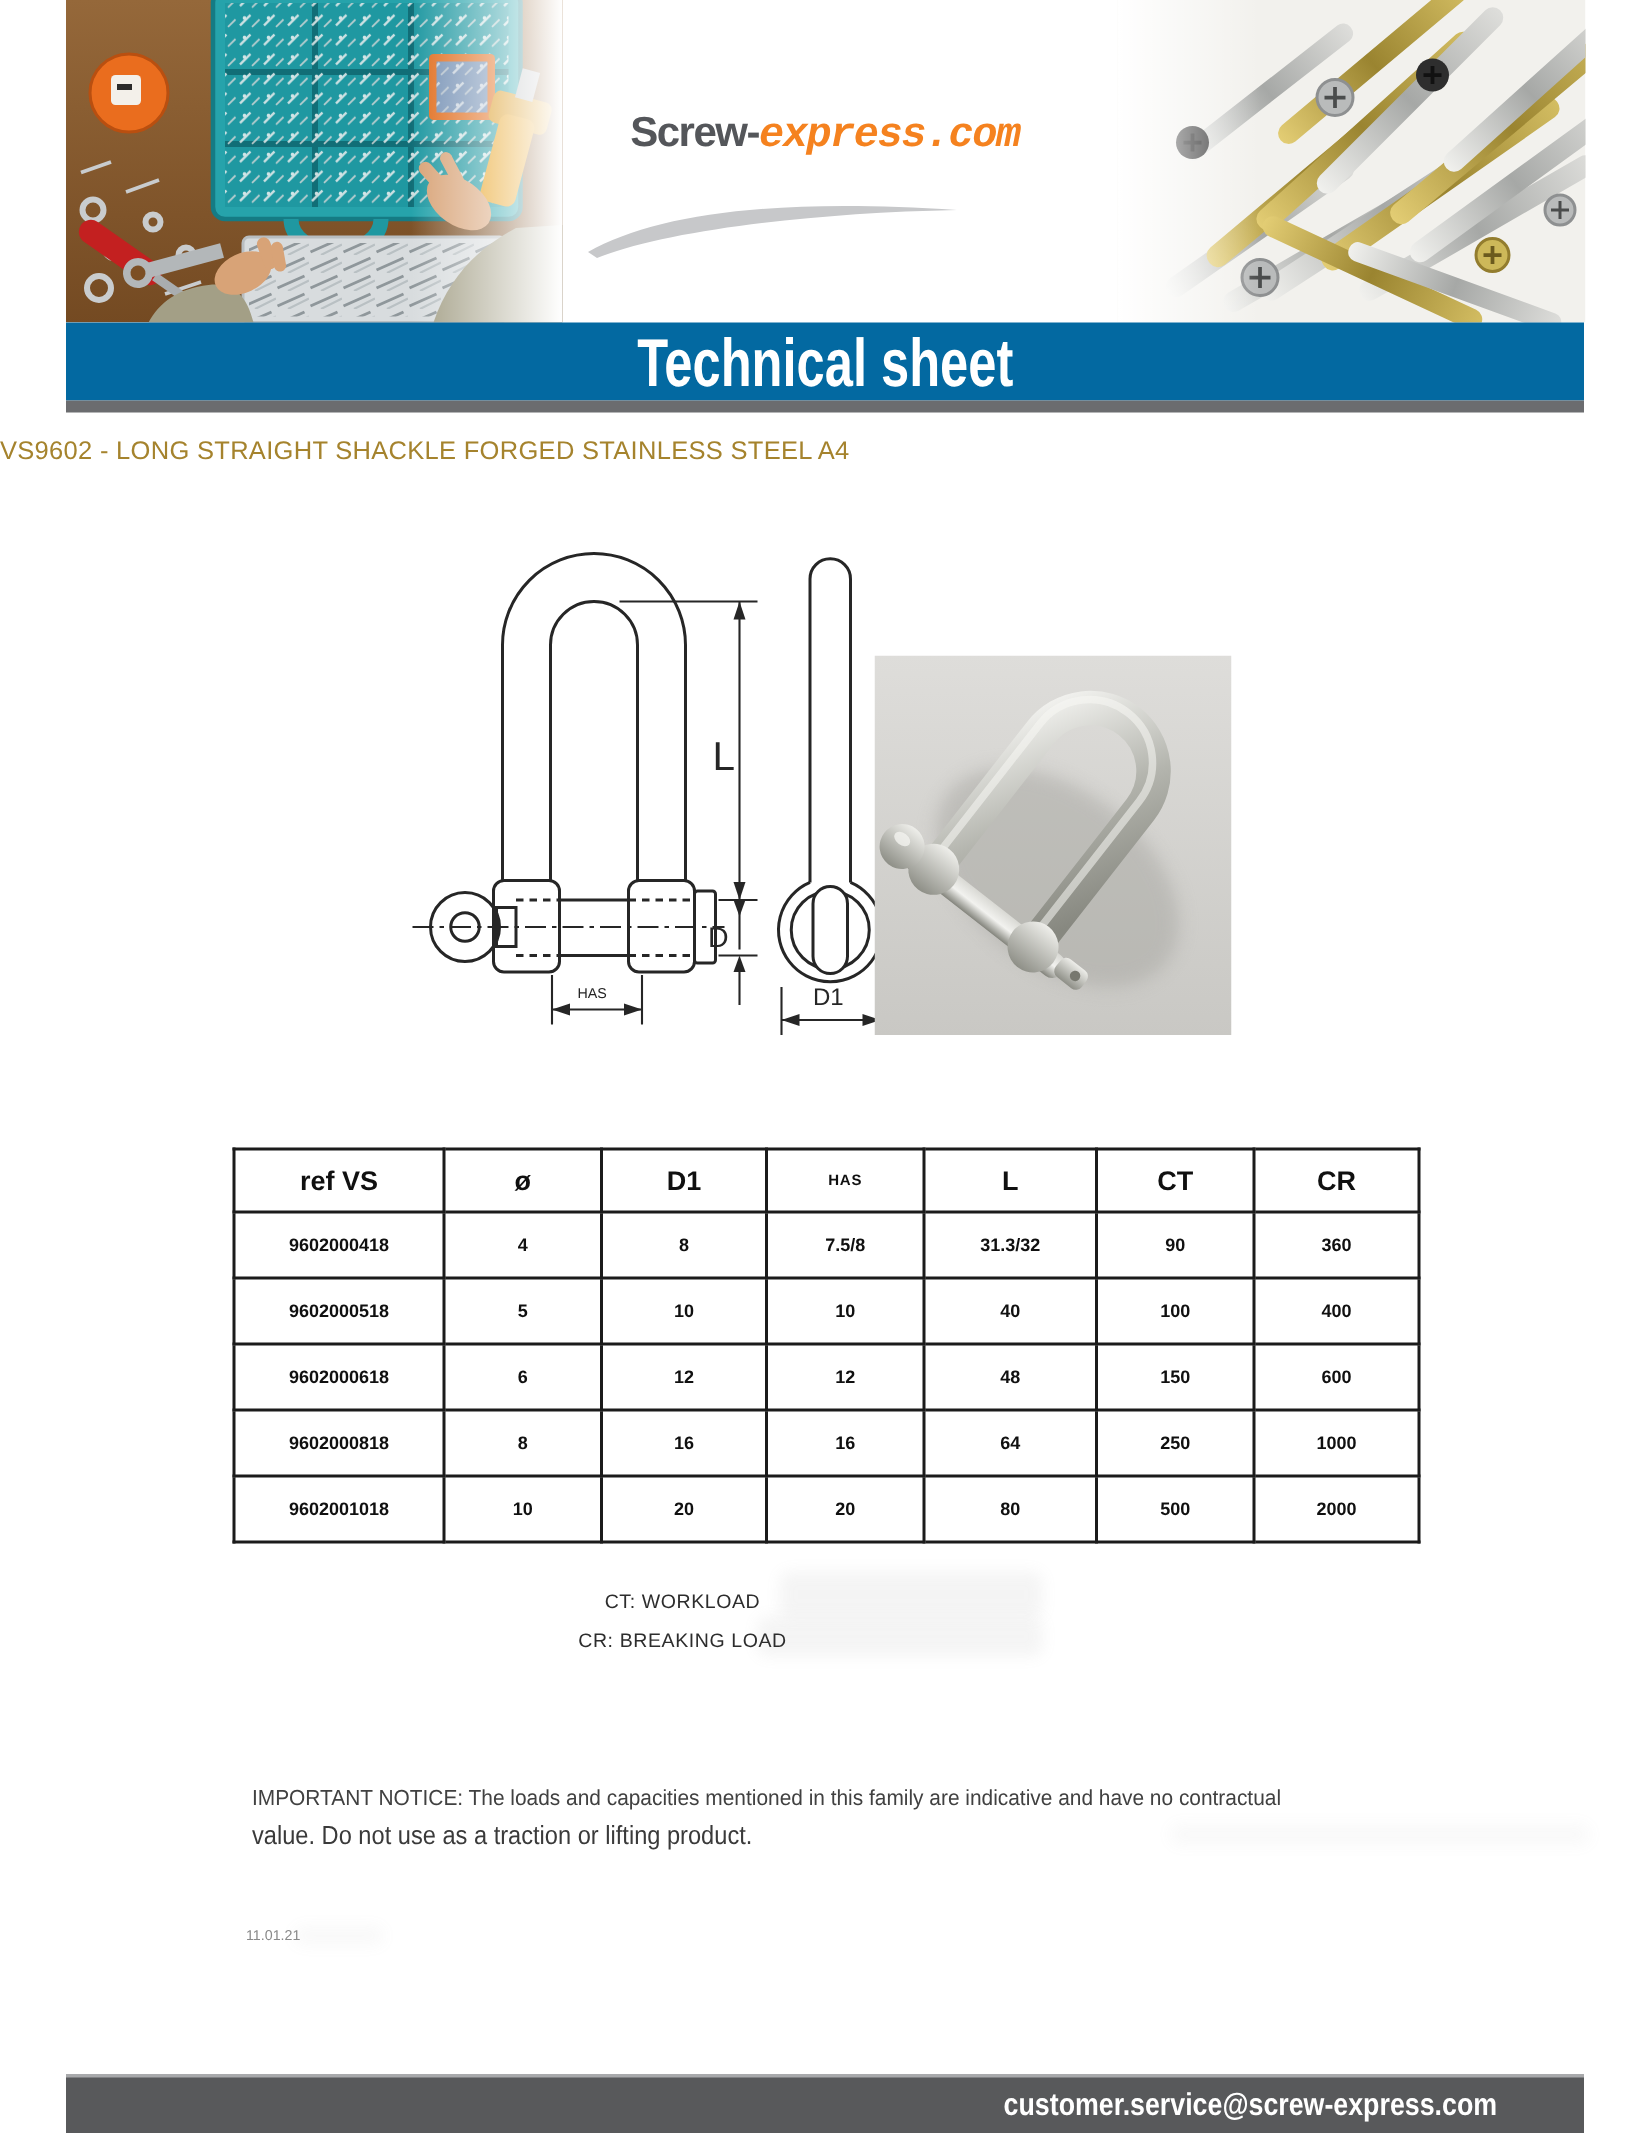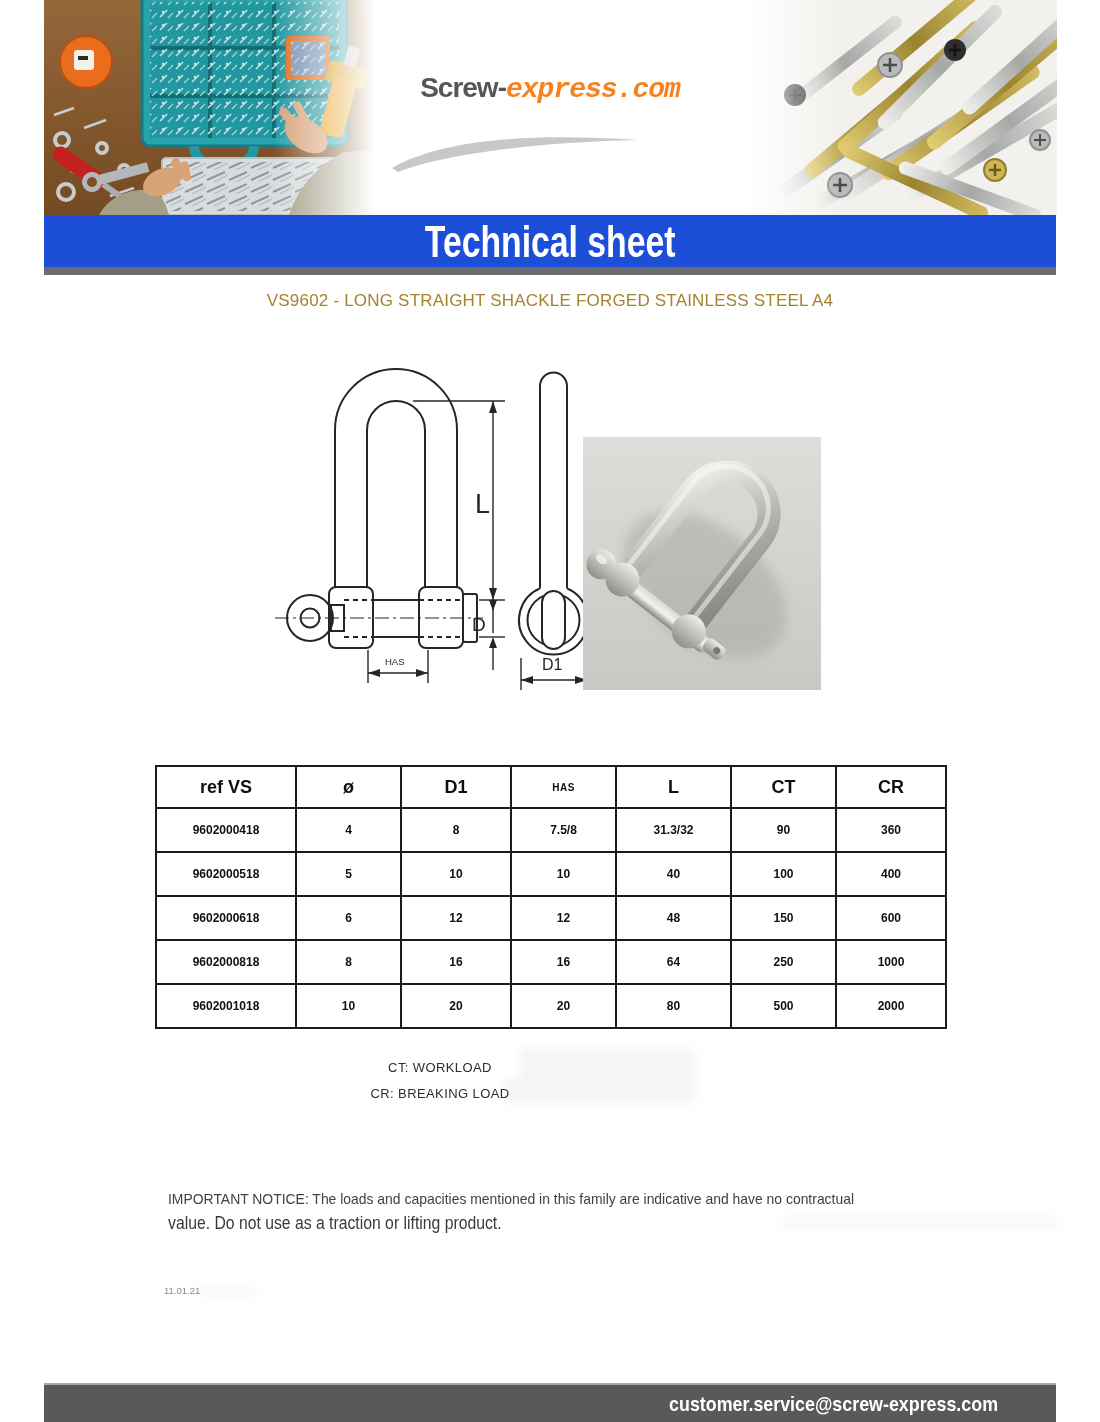"Technical sheet" #banner { background: #1d4ed8 -> #0369a1 }
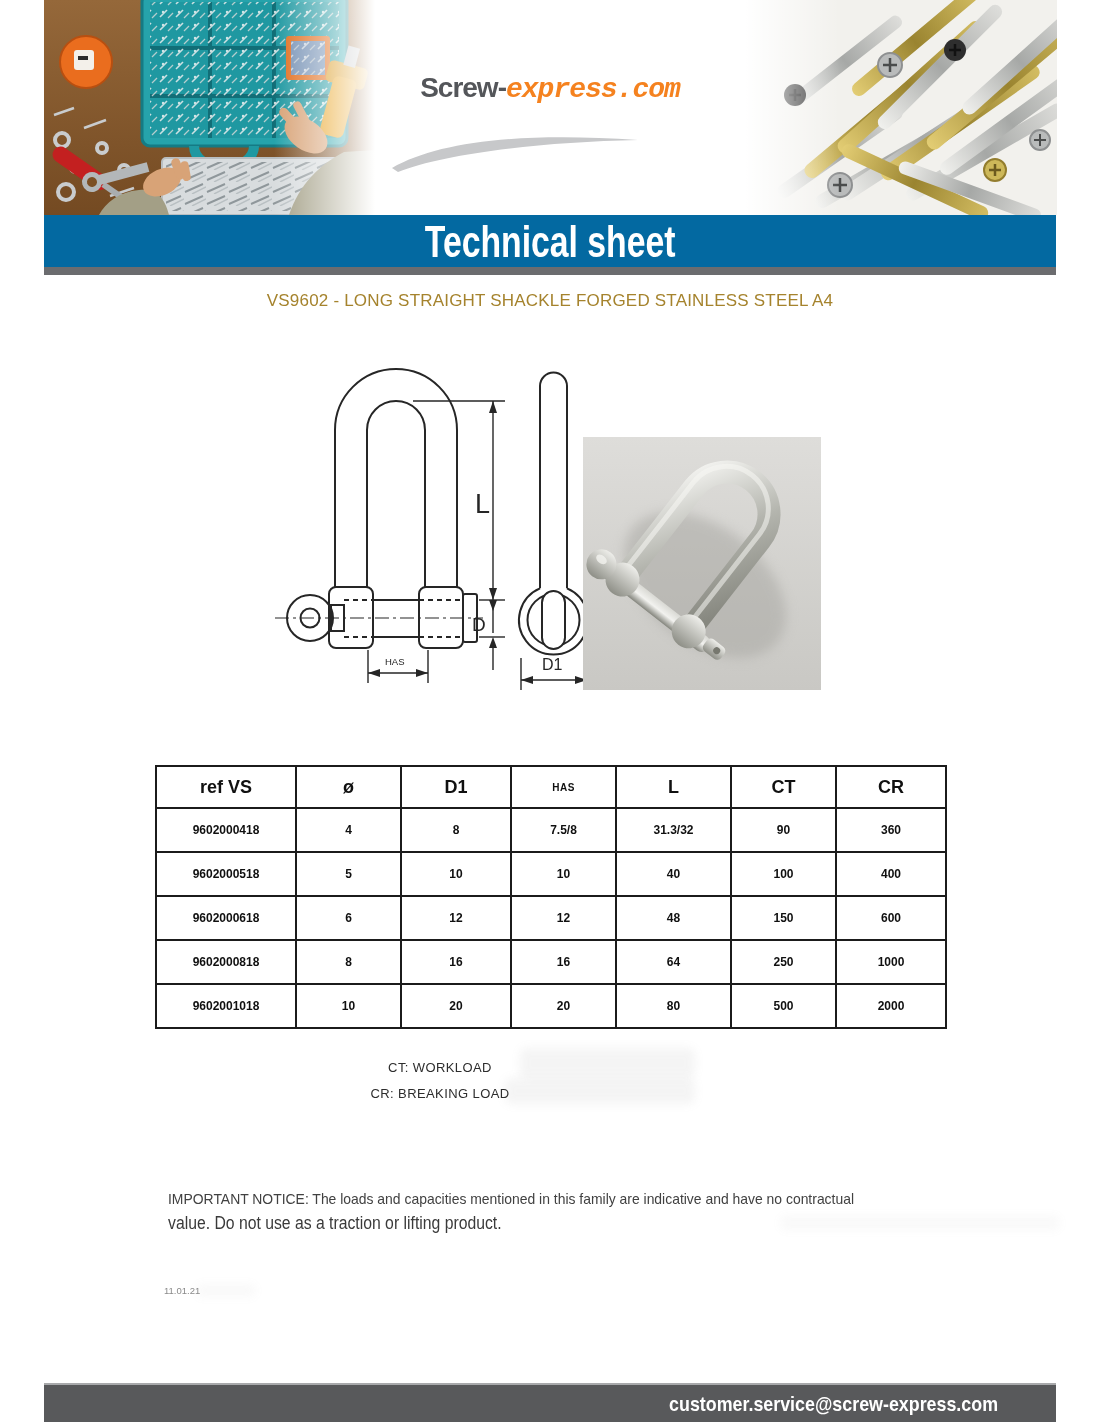"VS9602 - LONG STRAIGHT SHACKLE" #title { text-align: center -> left }
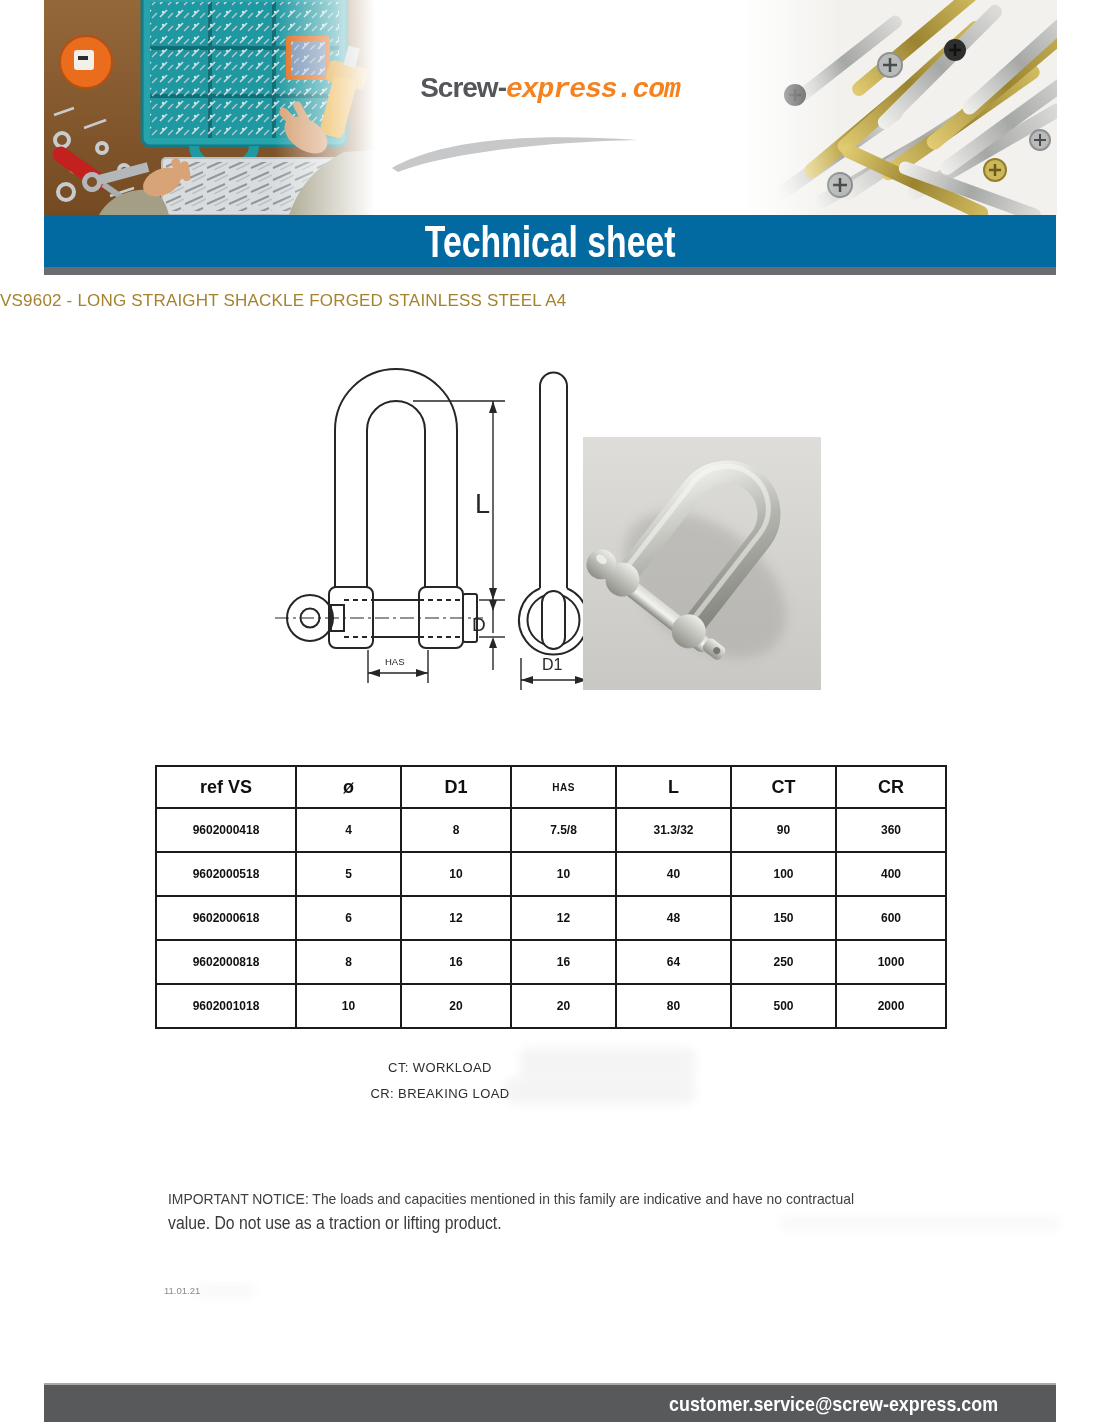"CT: WORKLOAD" .note { padding-left: none -> 15px }
